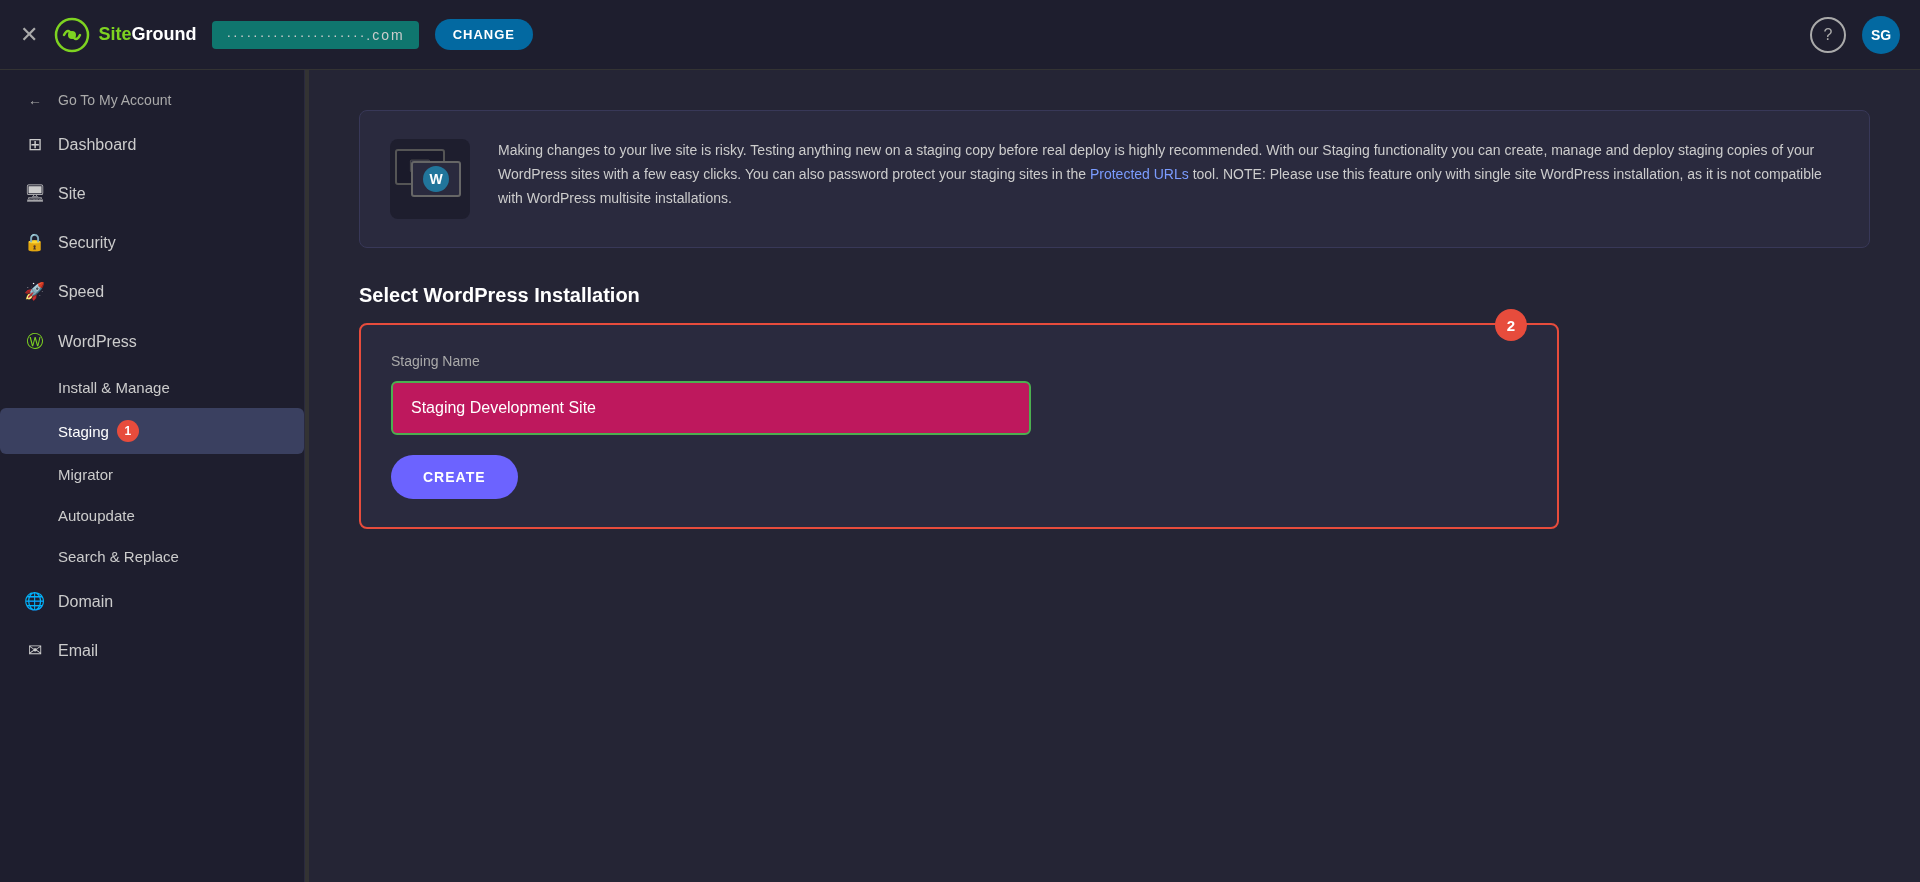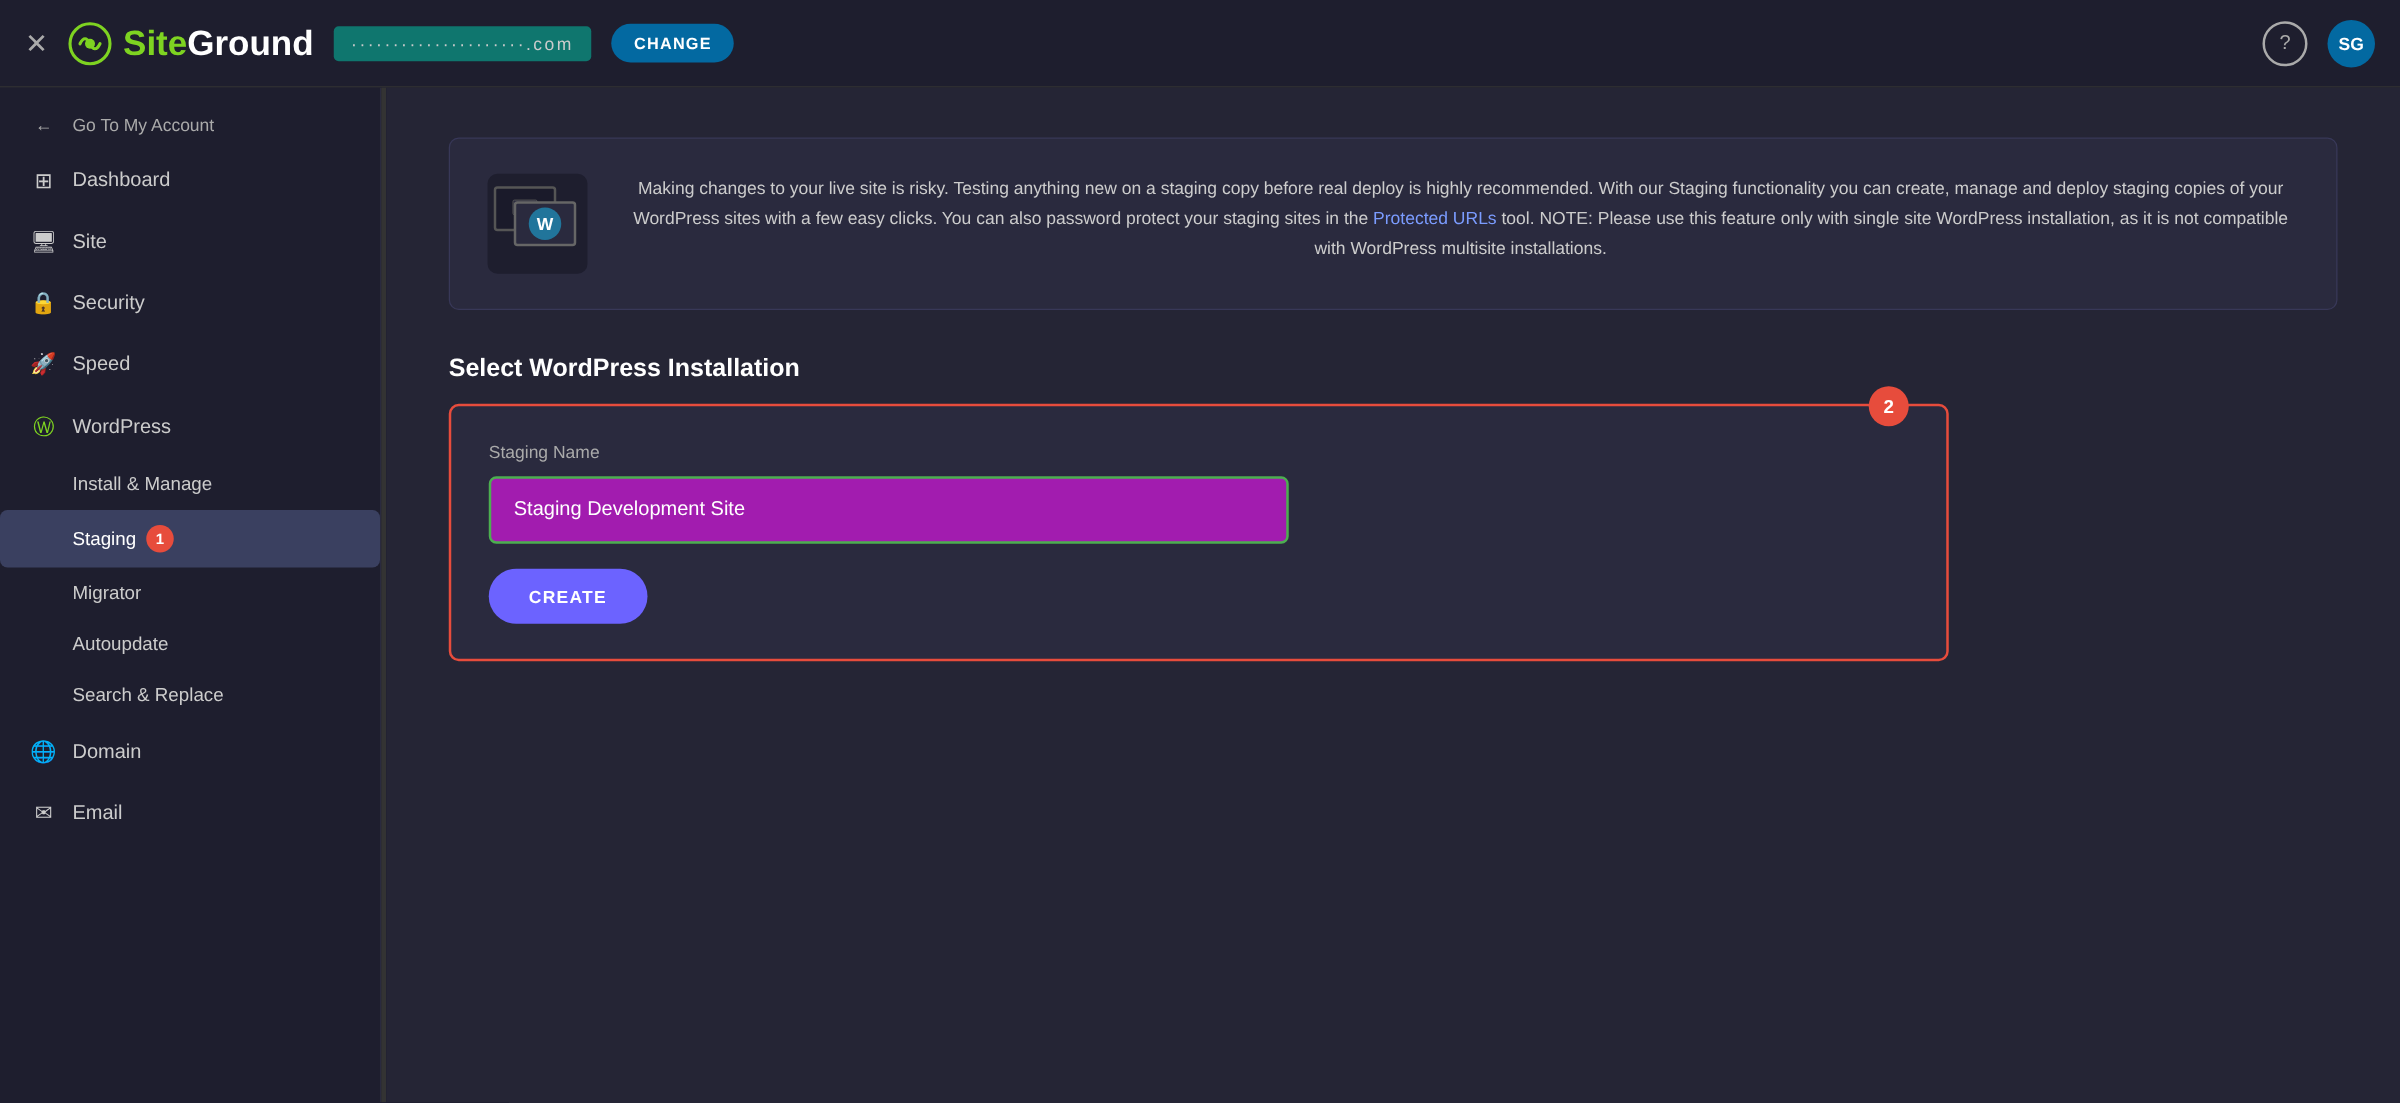"SiteGround" .logo-text { font-size: 28px -> 18px }
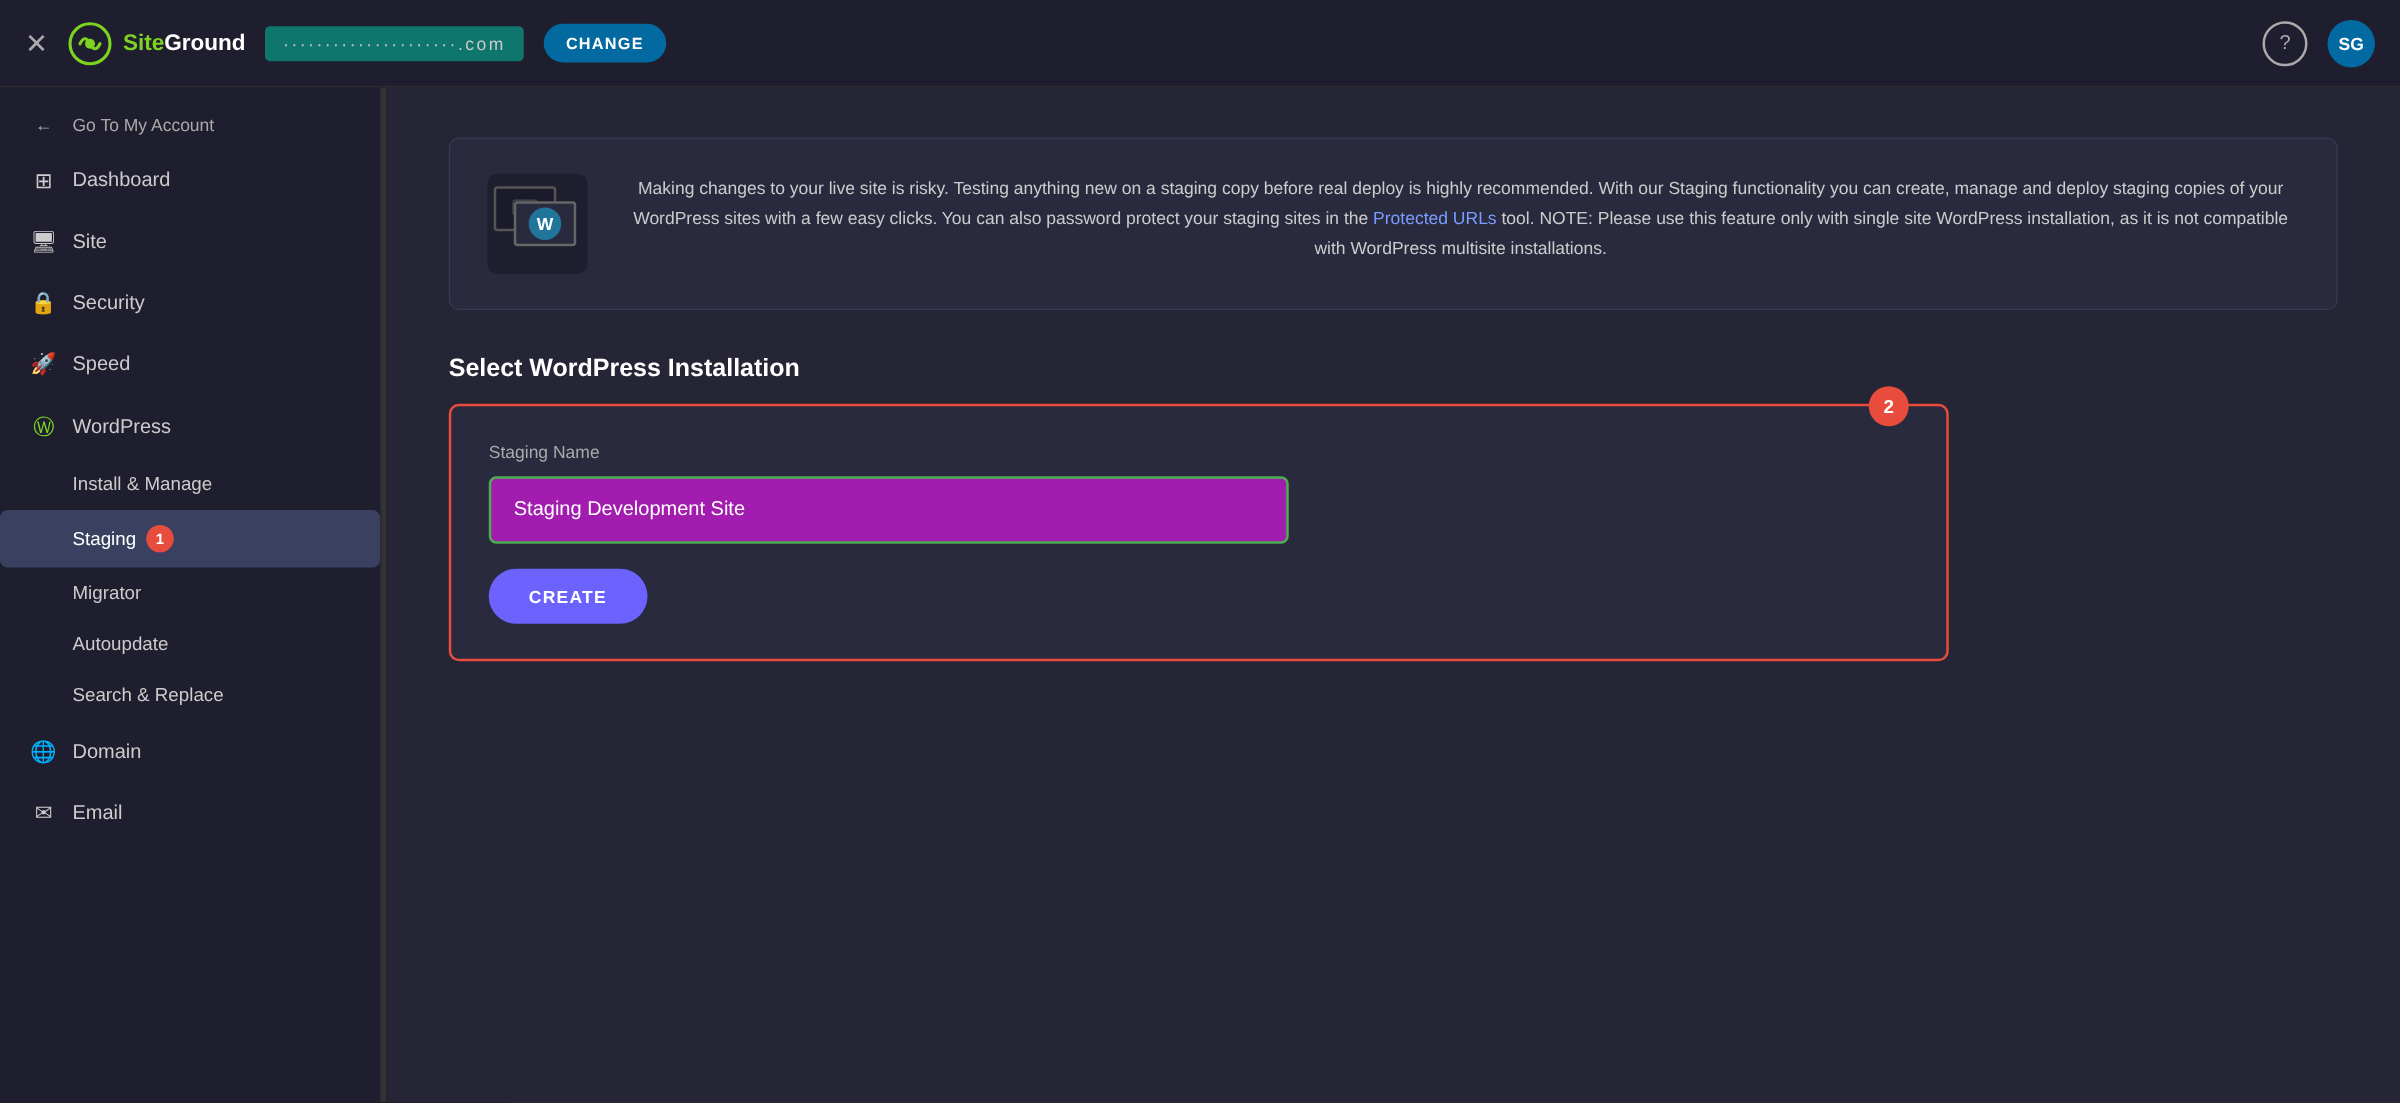"Making changes to your live" .info-text { text-align: center -> none }
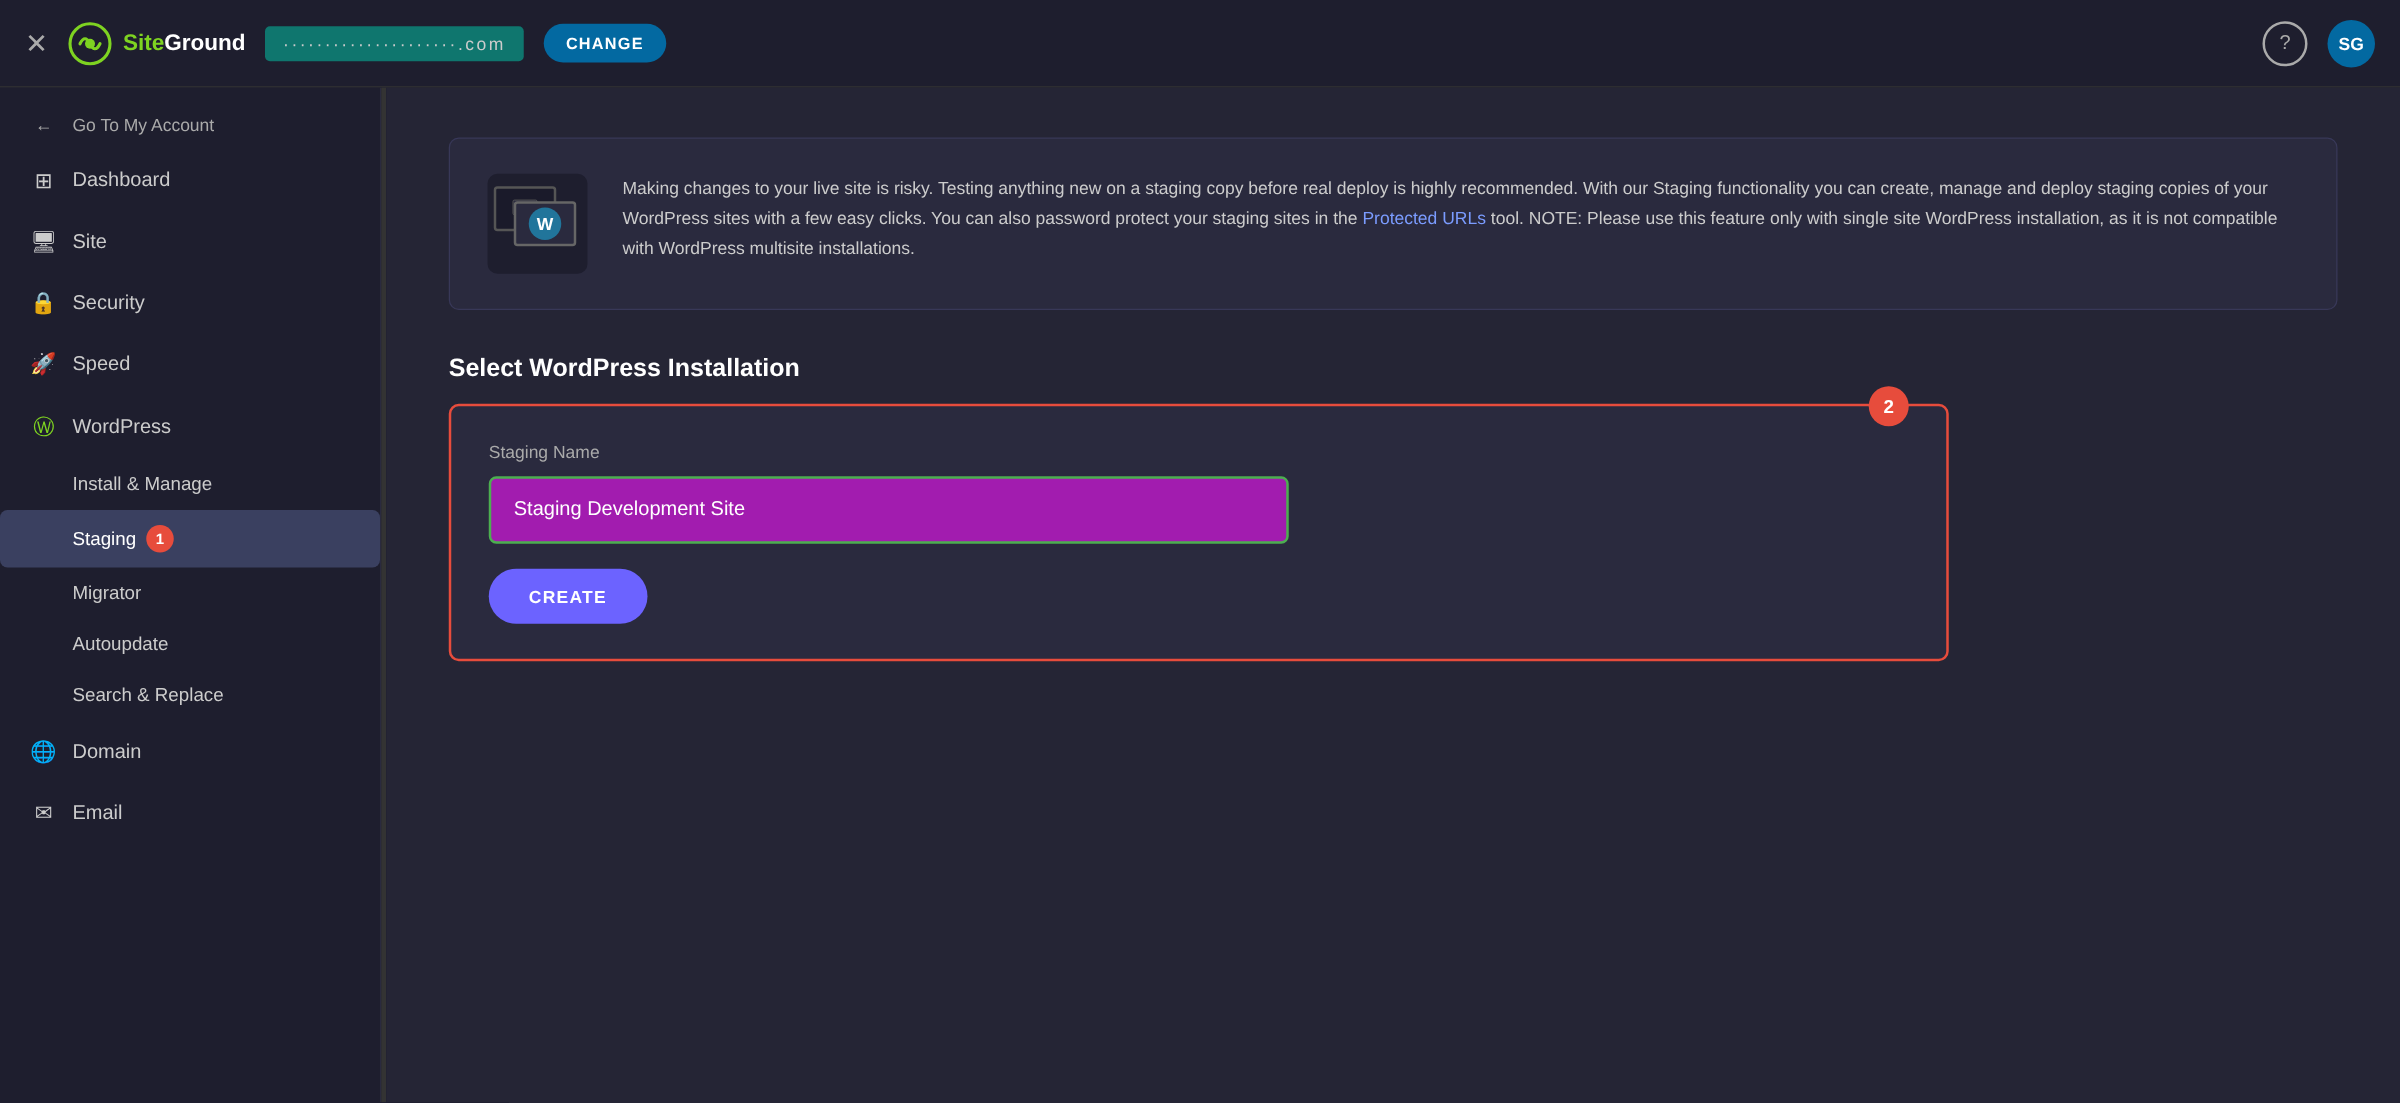"Staging Development Site" .staging-input { background: #a21caf -> #be185d }
